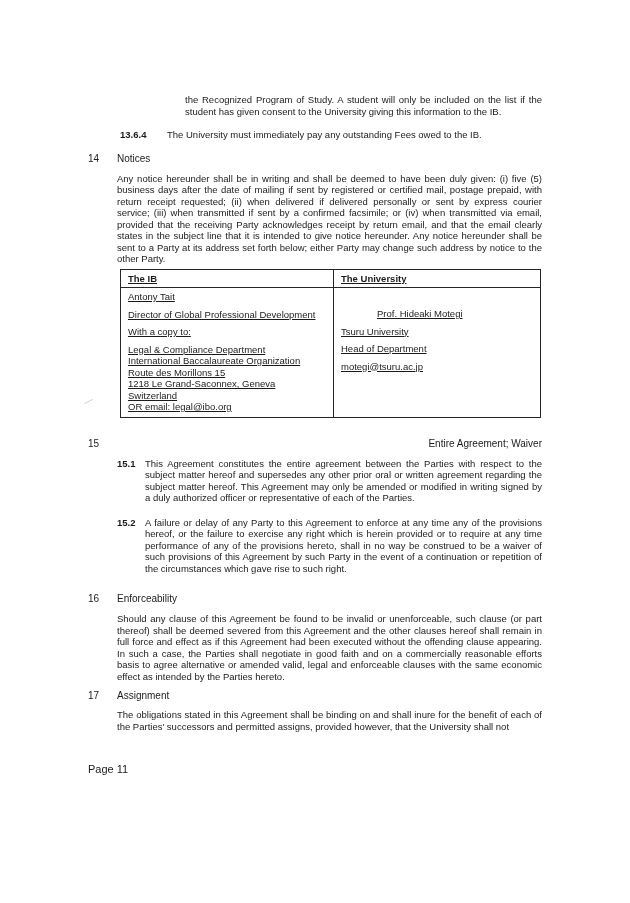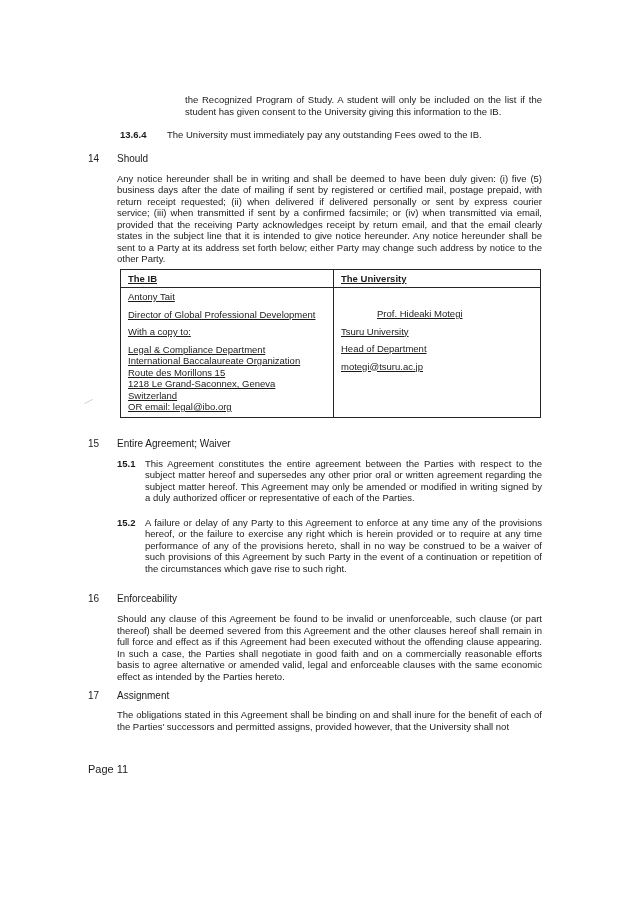"Should" span.sec-title { text: Should -> Notices }
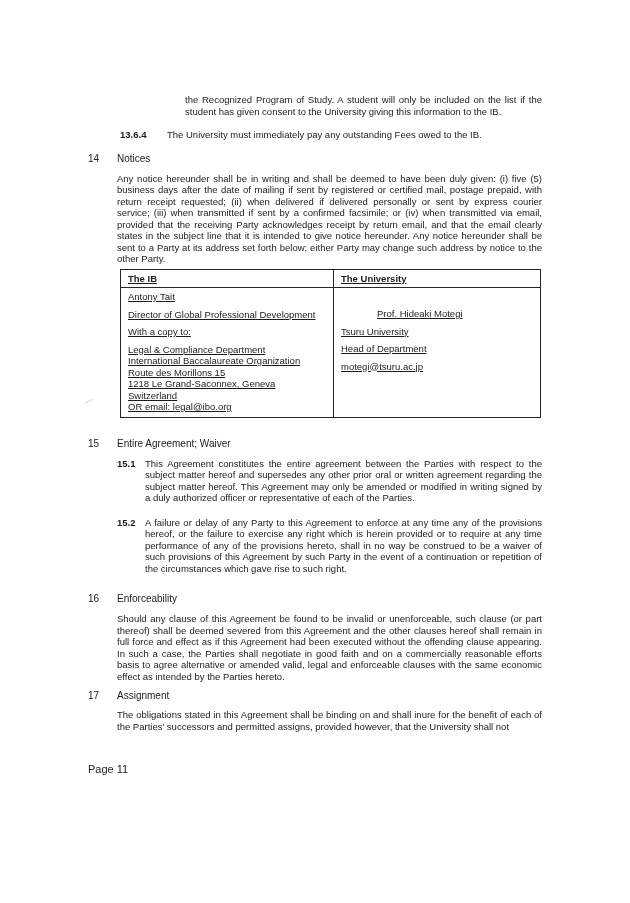"15" .spacer-h15 { justify-content: none -> space-between }
